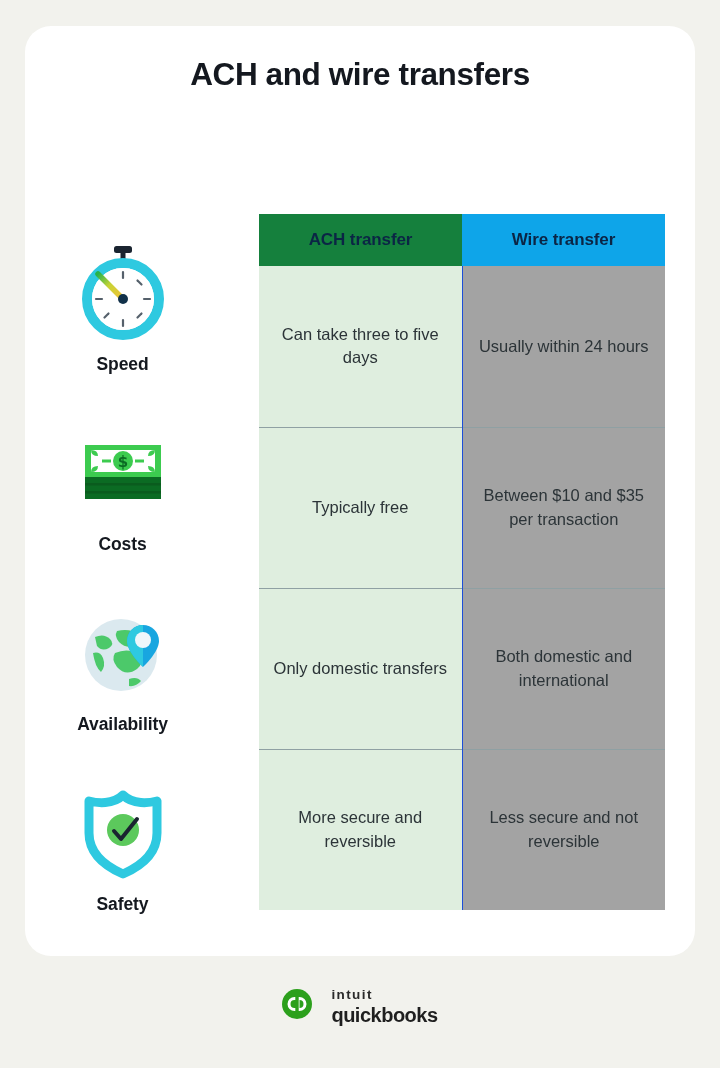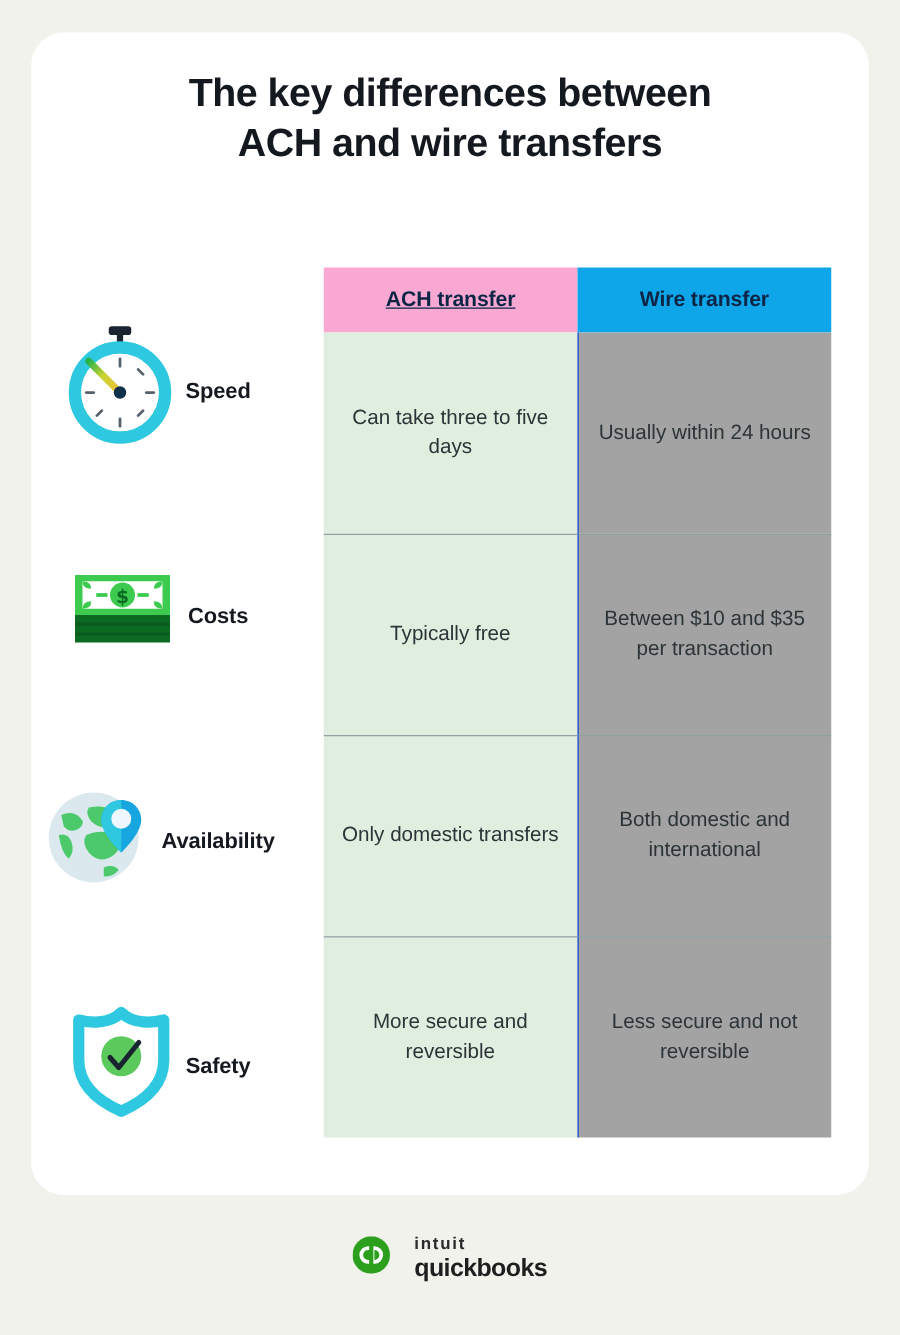"The key differences between" span.line { html: <span>The key differences between</span> -> none }
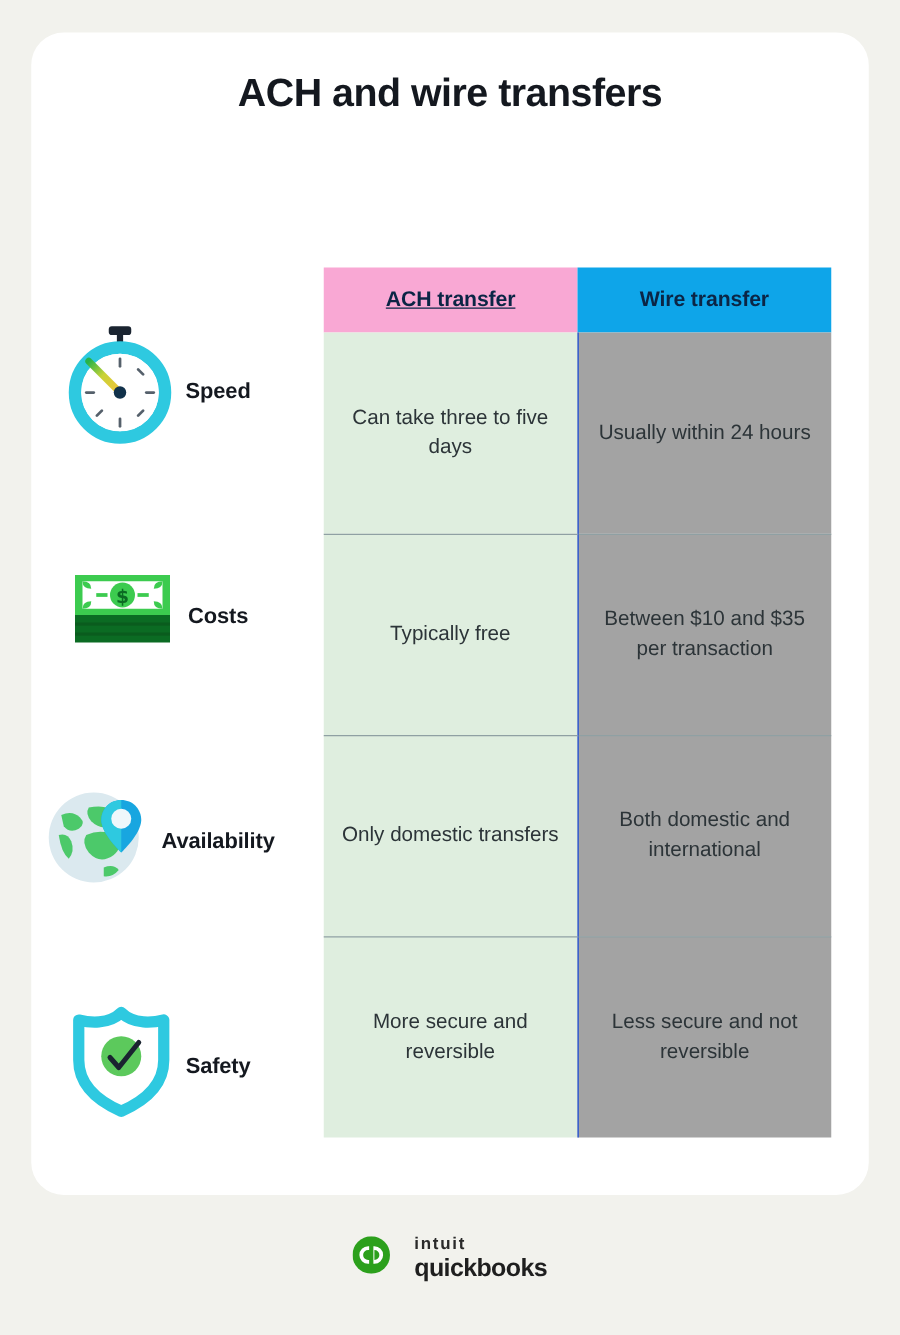"ACH transfer" th.head-ach { background: #f9a8d4 -> #15803d; text-decoration: underline -> none }
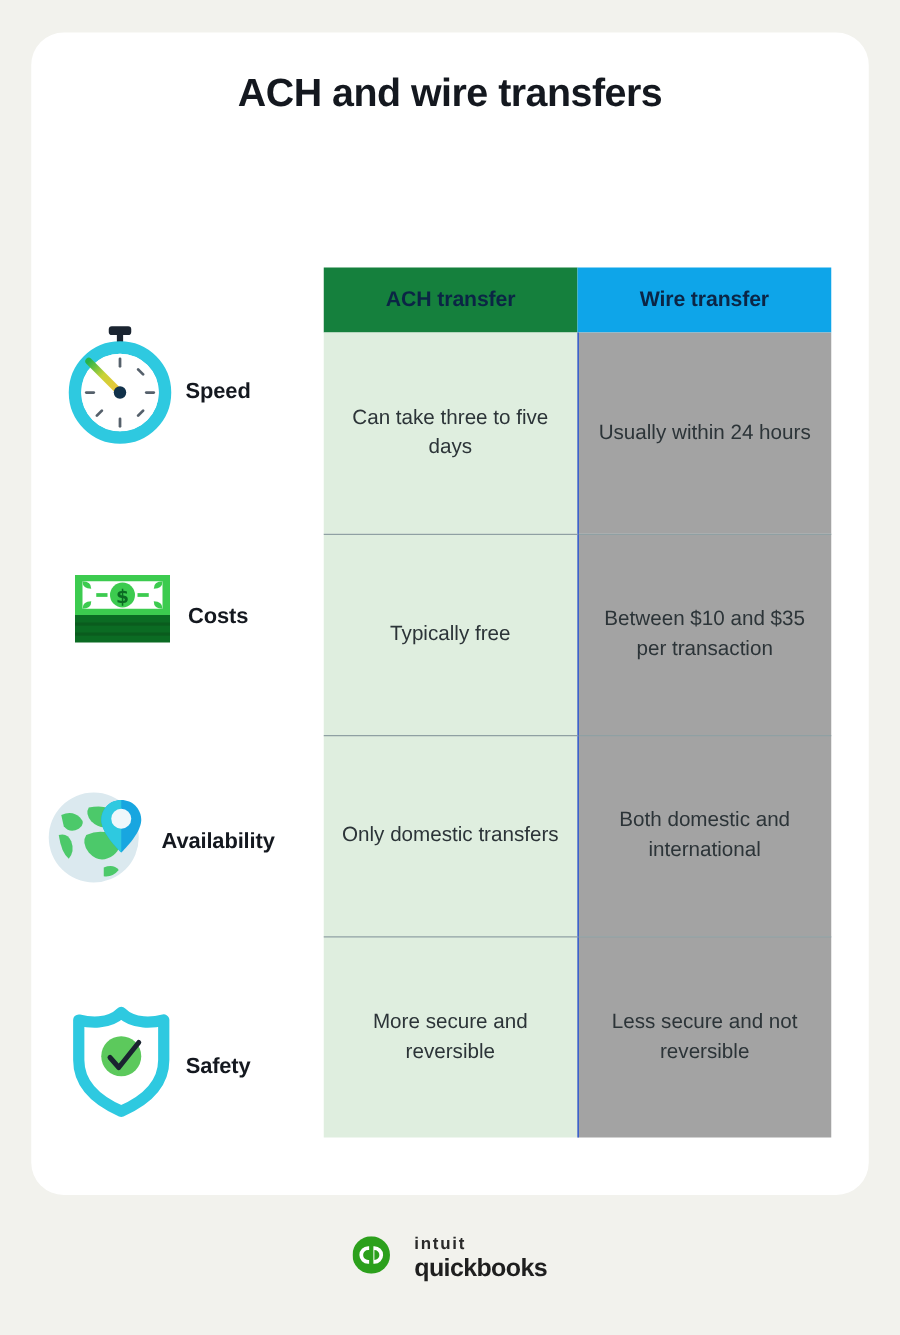"Speed" .icon-row { flex-direction: row -> column }
